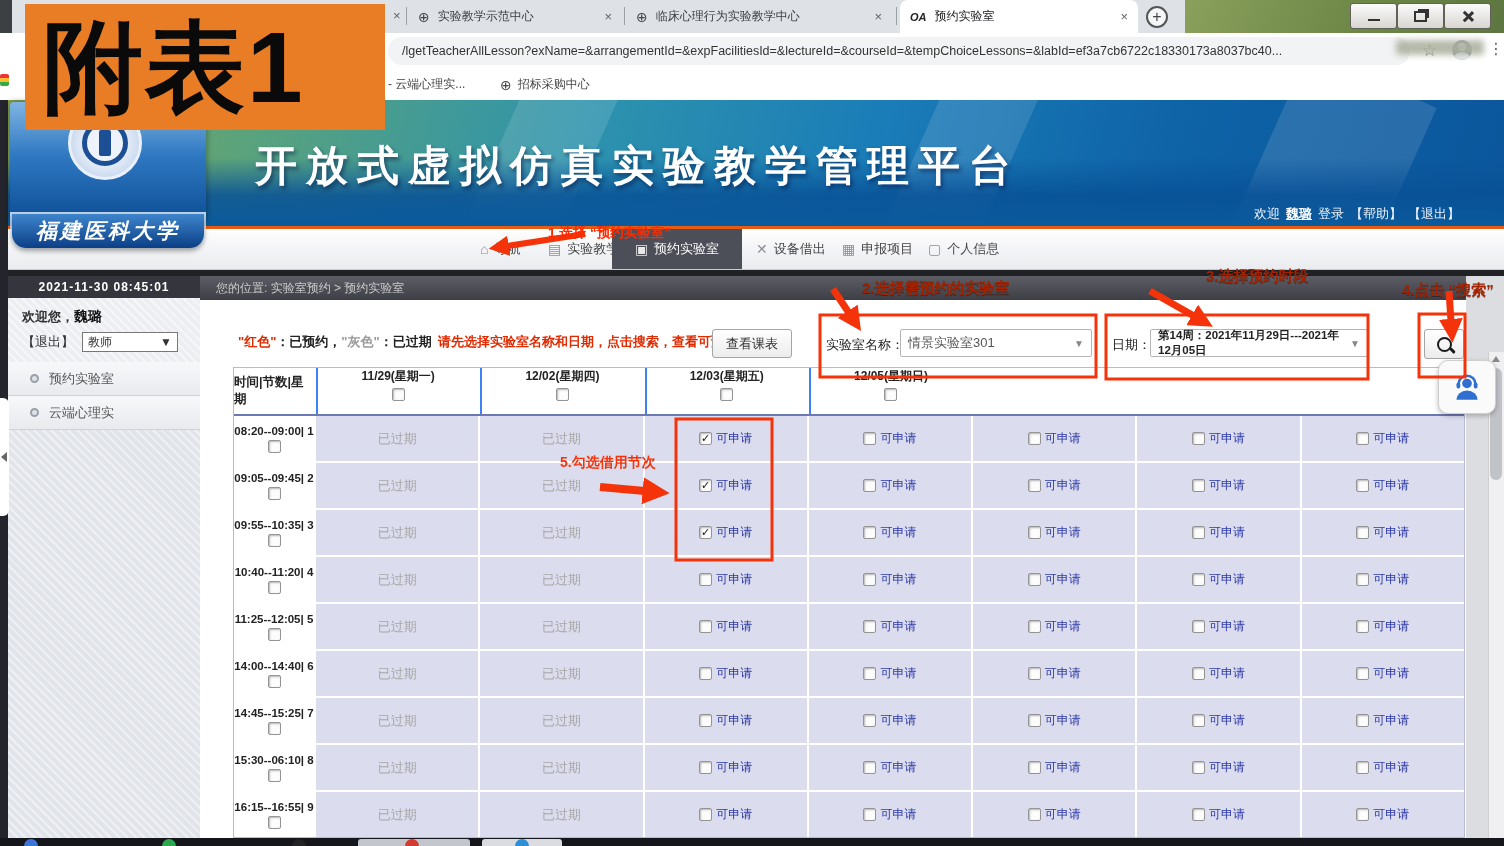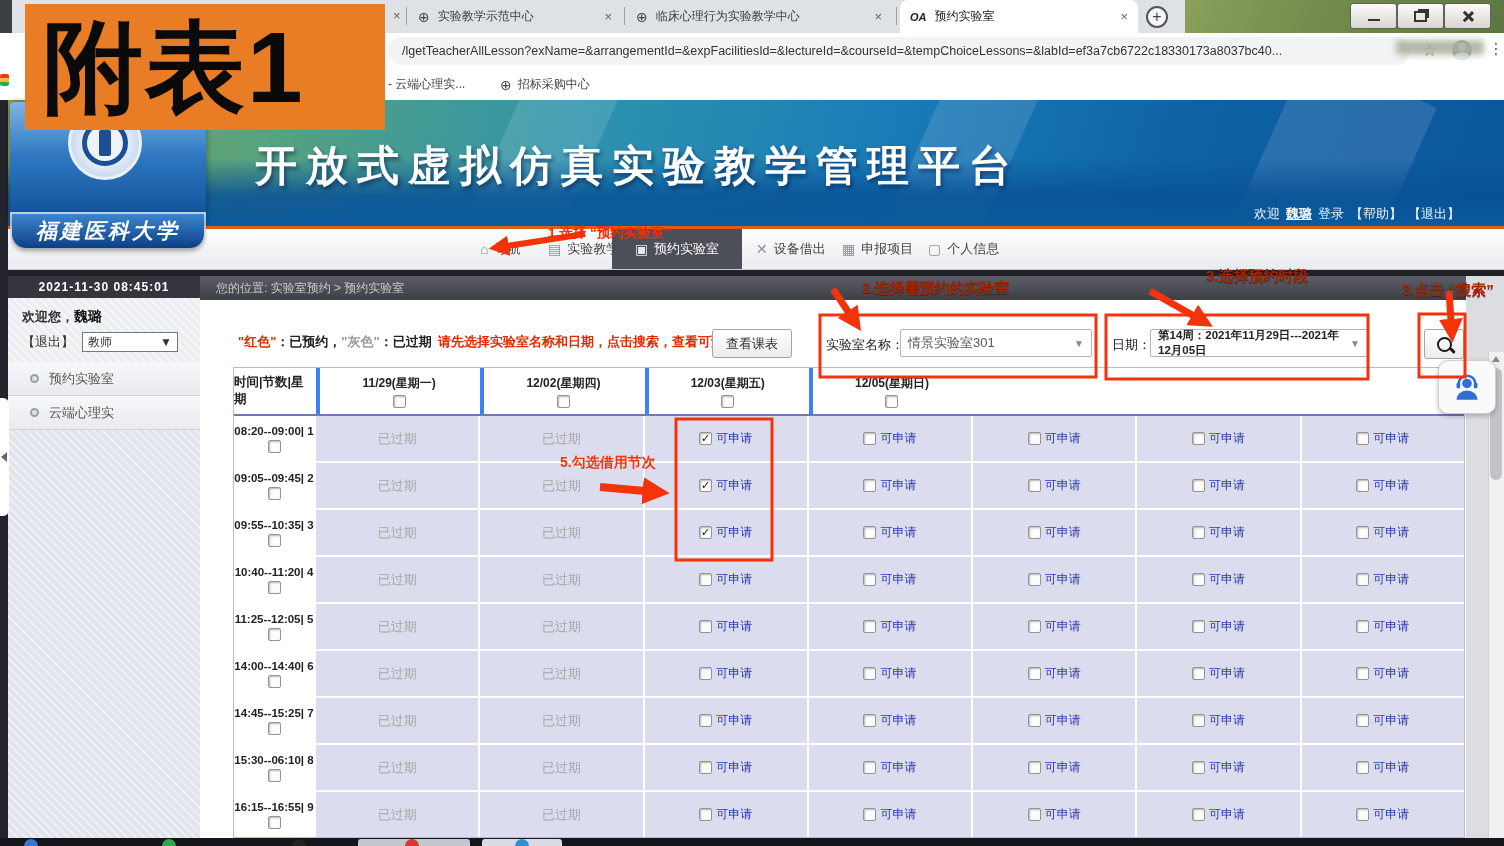"3.点击 “搜索”" div.abs { text: 3 -> 4 }
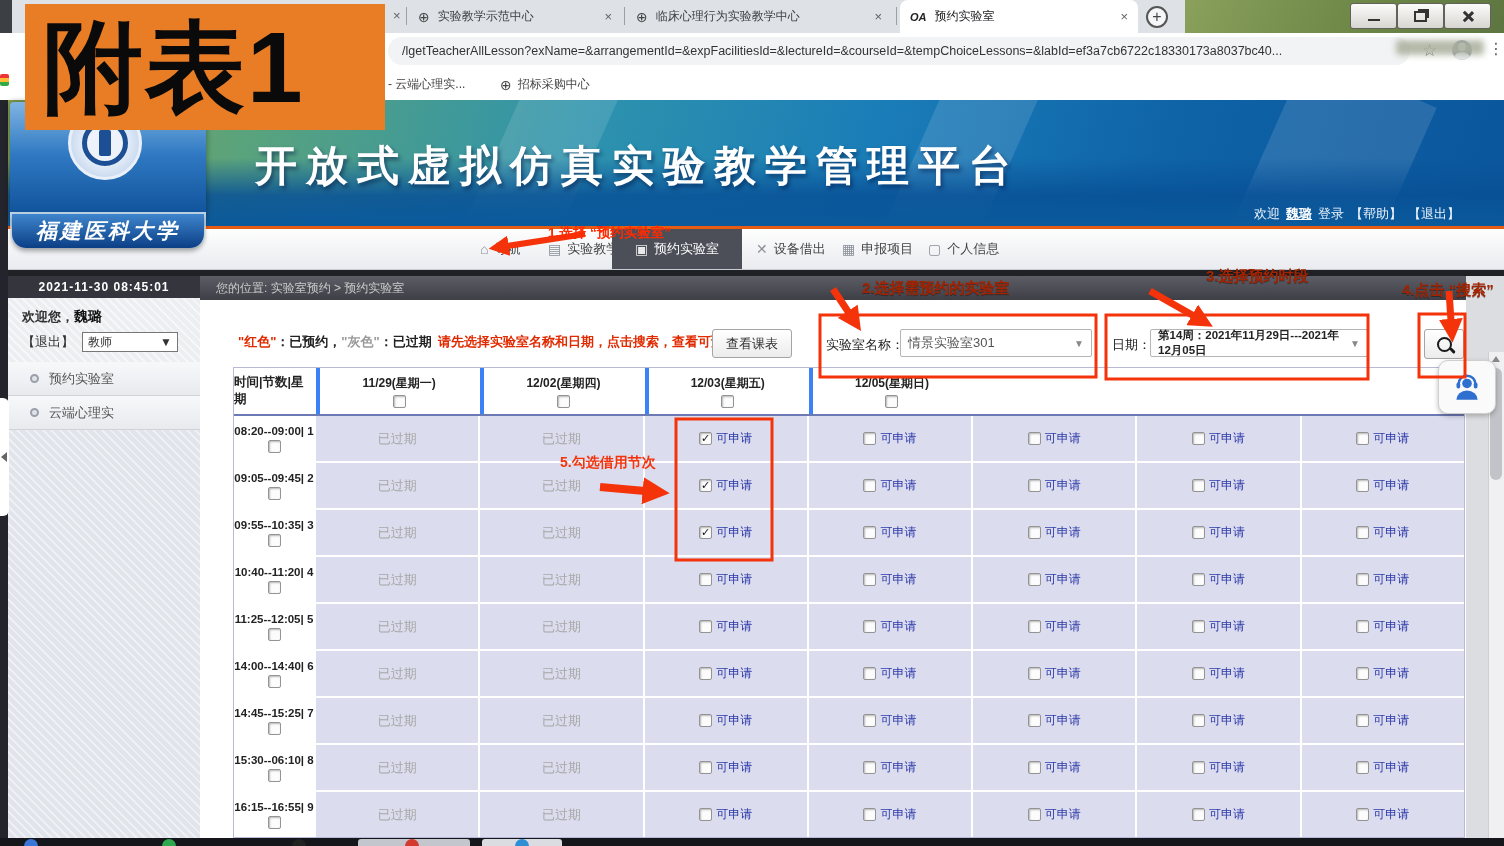"11/29(星期一)" .th { border-left: 4px solid #3b82f6 -> 2px solid #3b82f6; justify-content: center -> none }
